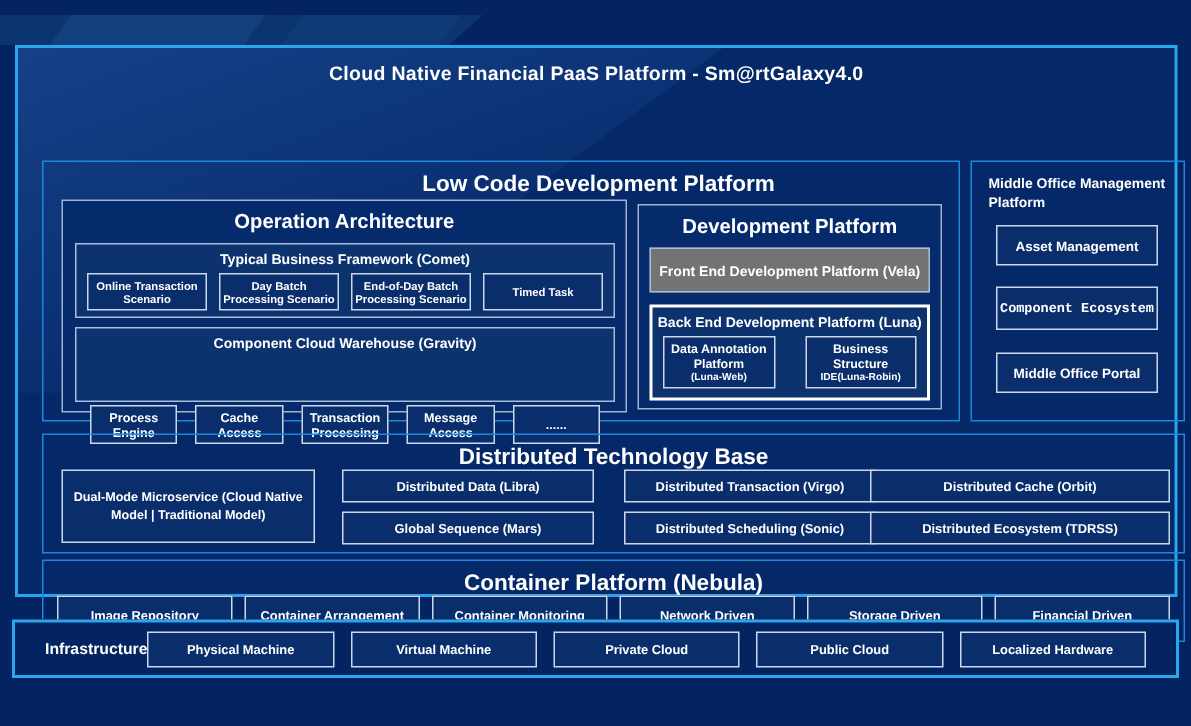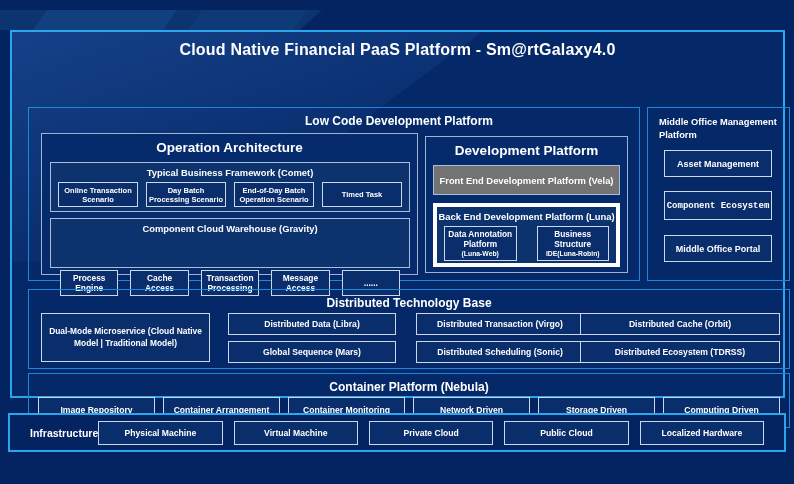"Cloud Native Financial PaaS Platform" .main-title { font-size: 16px -> 13px }
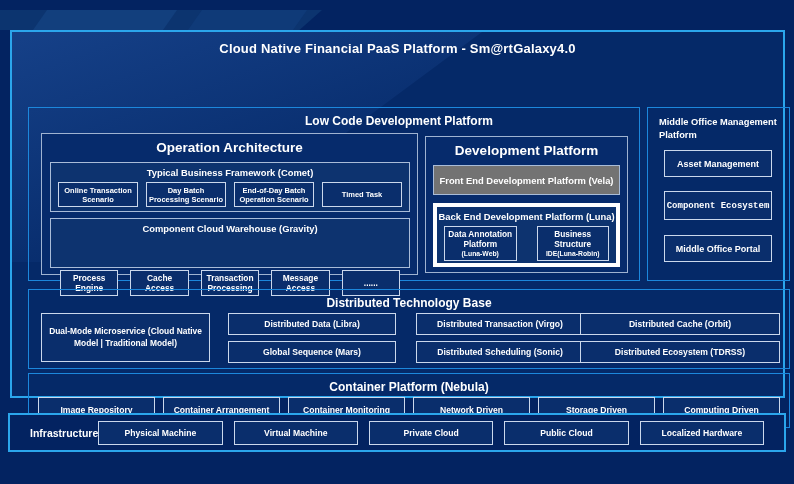"Low Code Development Platform" .sec-label { font-size: 12px -> 15px }
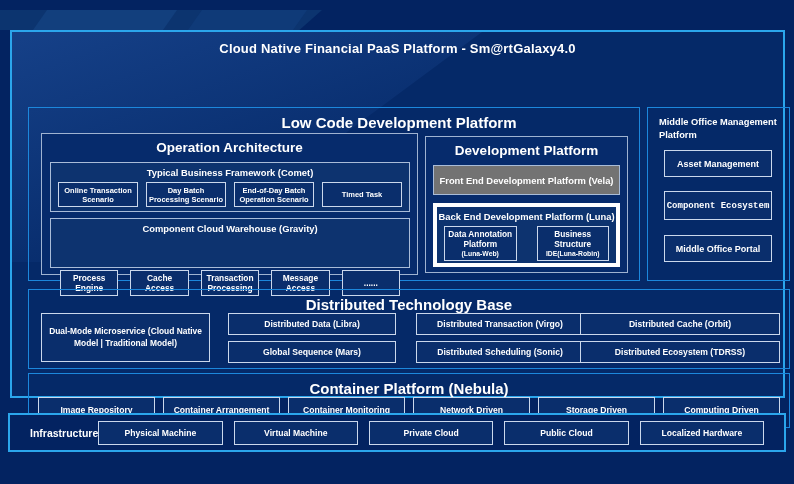"End-of-Day Batch Operation Scenario" div.leaf { text: Operation -> Processing }
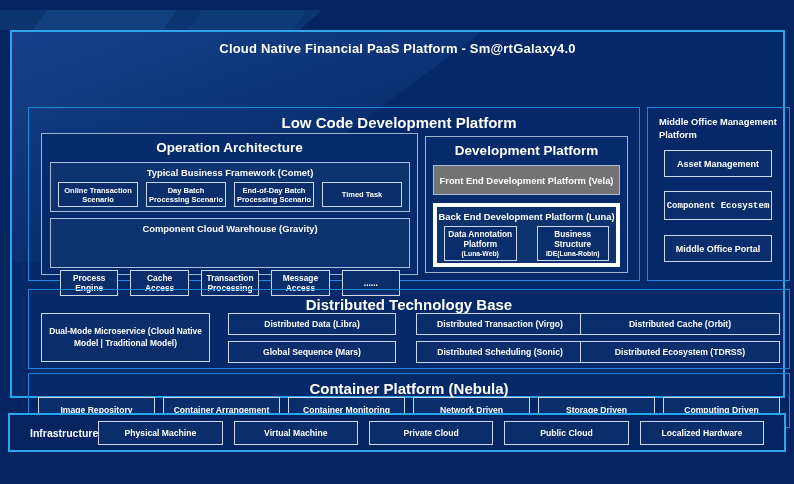"Back End Development Platform (Luna)" .be-box { border: 4px solid #ffffff -> 2px solid #ffffff }
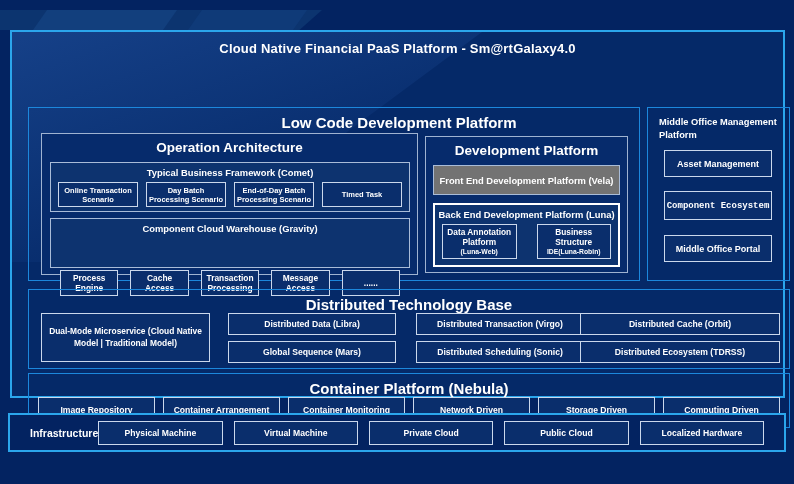"Computing Driven" div.leaf { text: Computing -> Financial }
